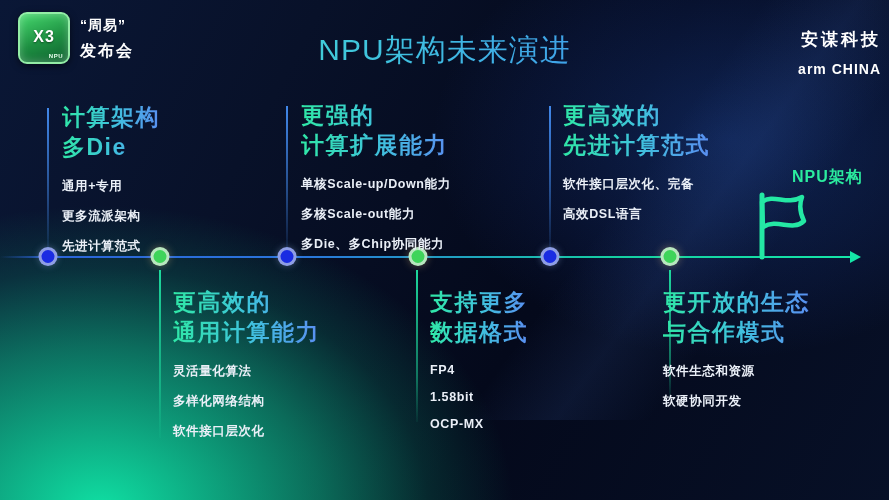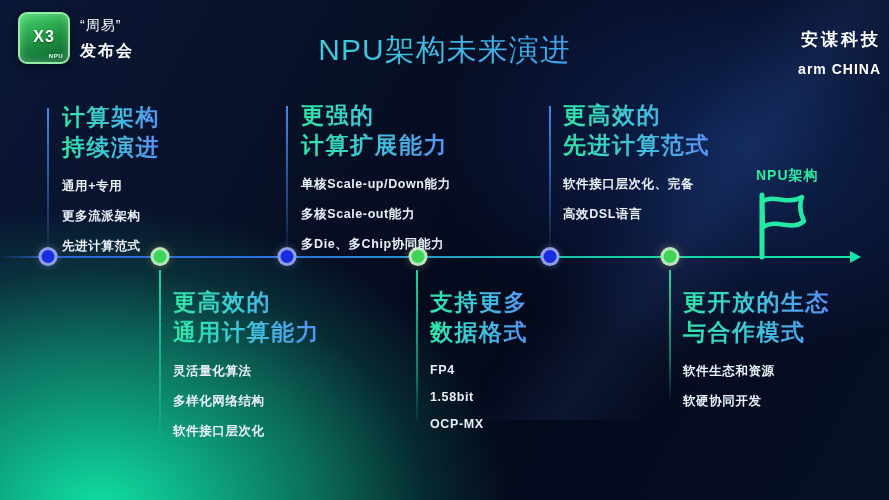"“周易”" .event-line1 { font-weight: normal -> bold }
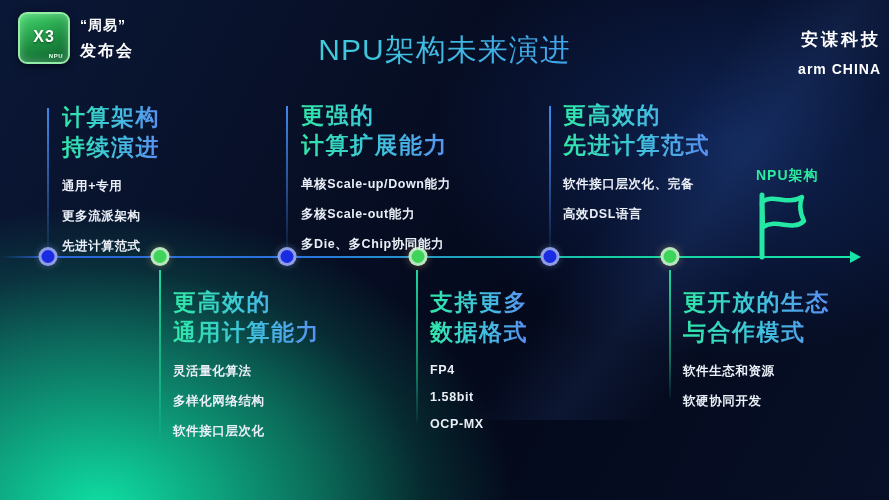"持续演进" span { text: 持续演进 -> 多Die }
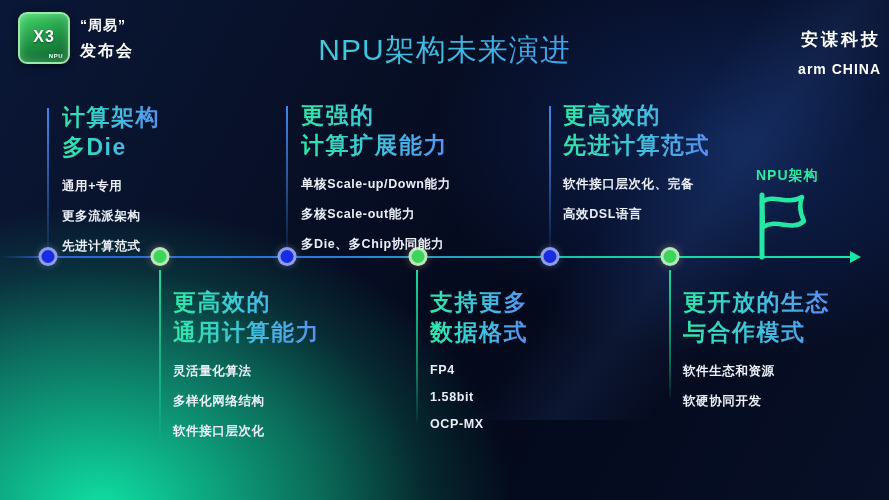"NPU架构" .flag-label { font-size: 14px -> 16px; left: 756px -> 792px }
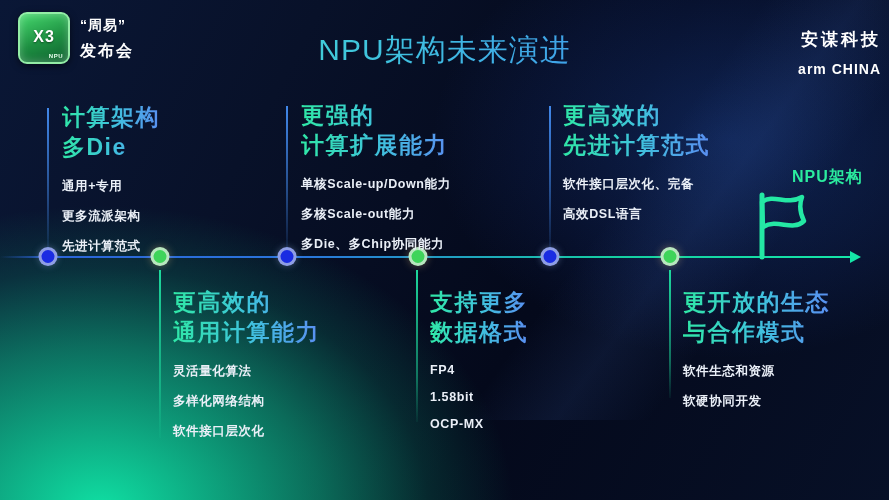"更开放的生态" div.block { left: 683px -> 663px }
